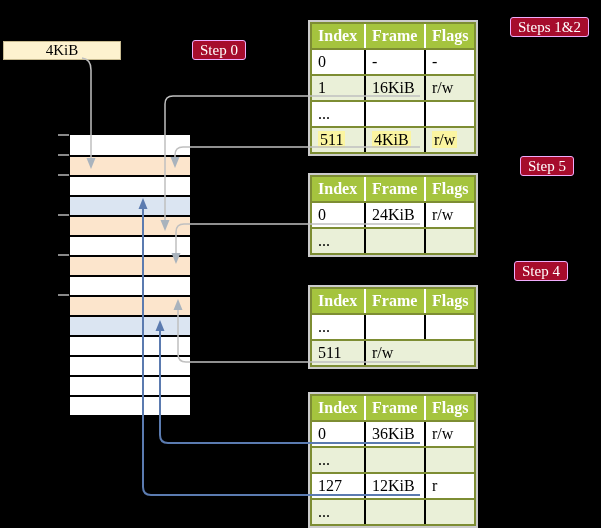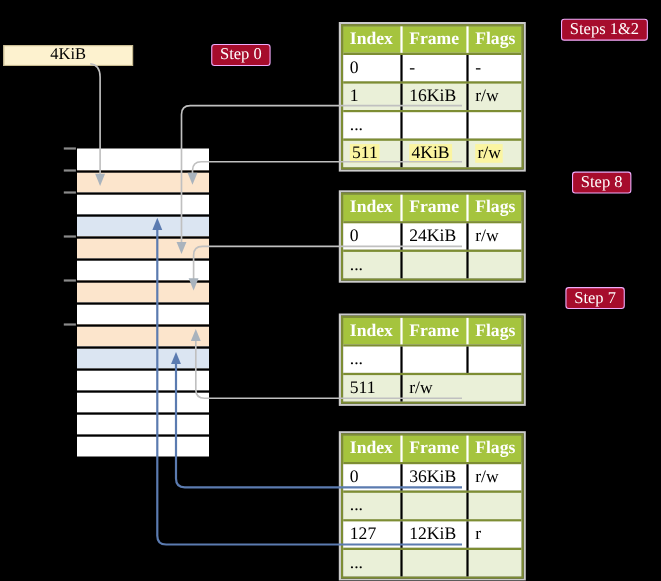"Index" .ptable-inner { background: #737373 -> #b91c1c }
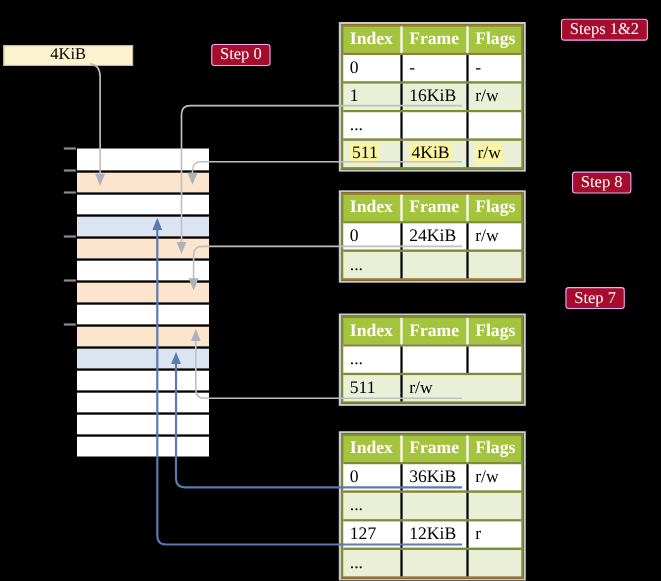"Step 8" div.badge { text: 8 -> 5 }
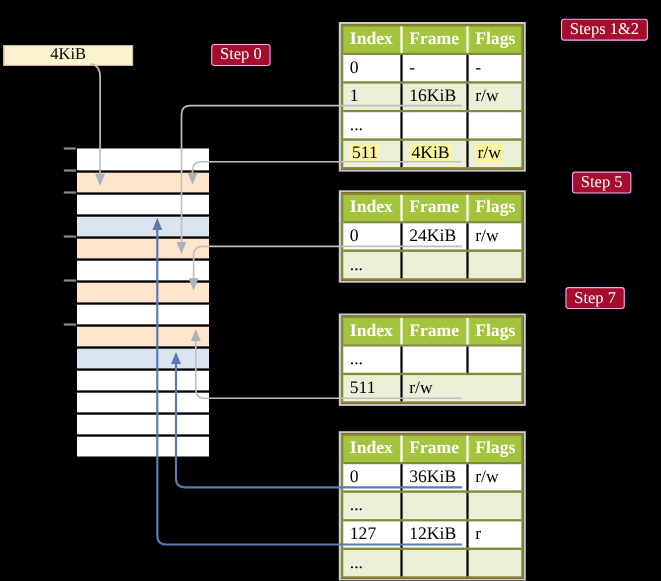"Step 7" div.badge { text: 7 -> 4 }
